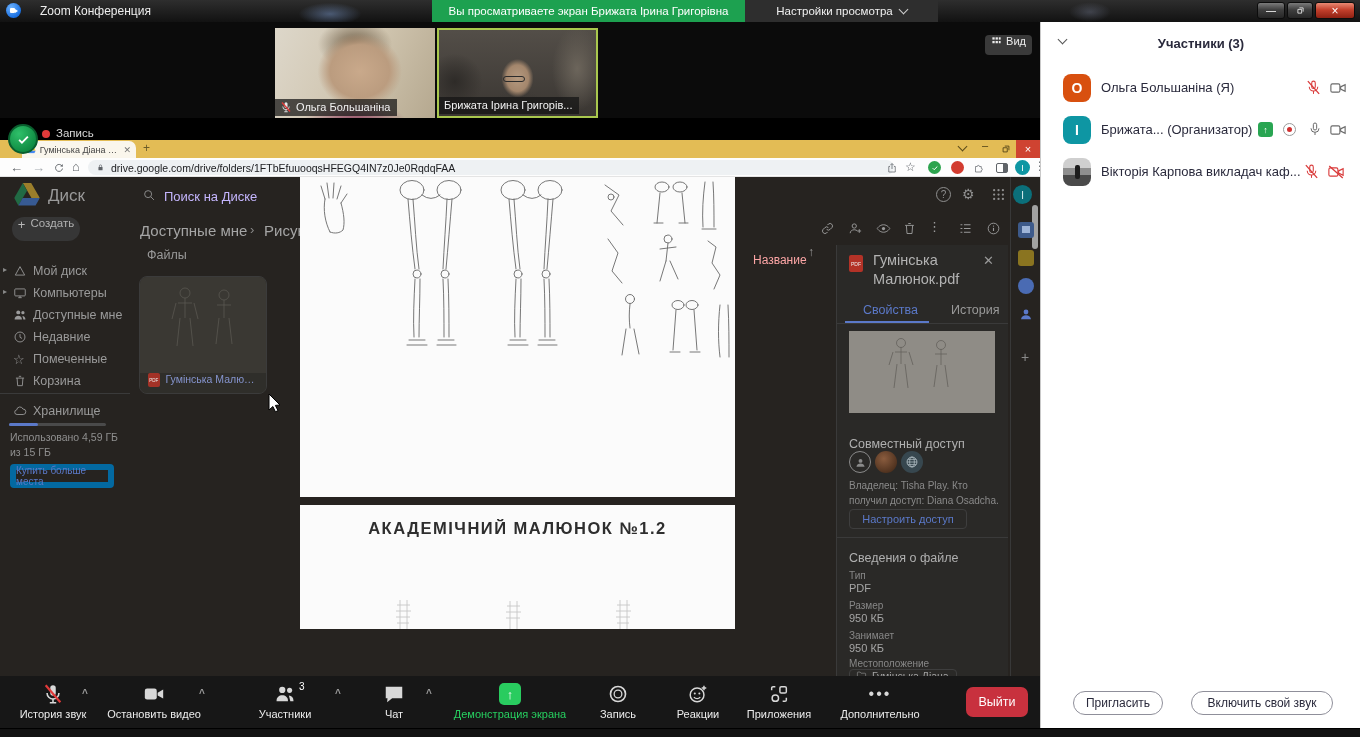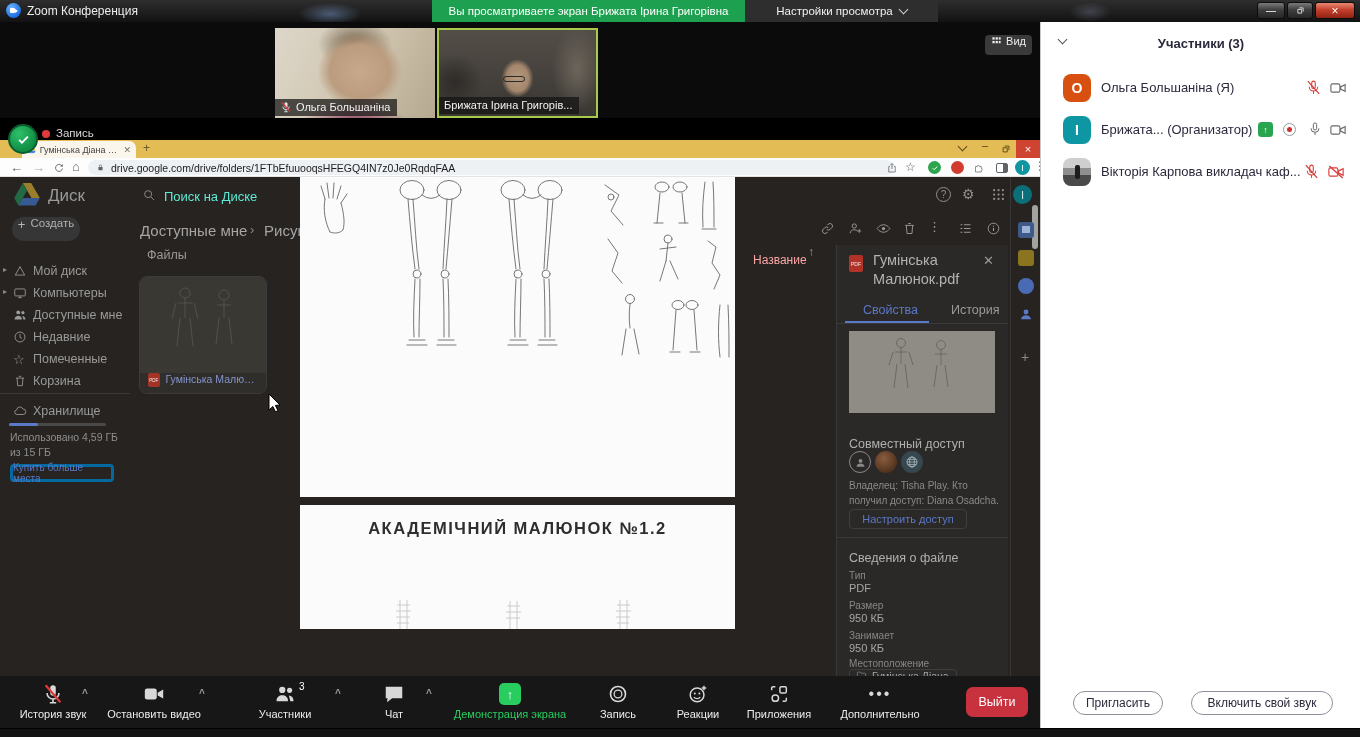"Zoom Конференция" span.a { left: 27px -> 40px }
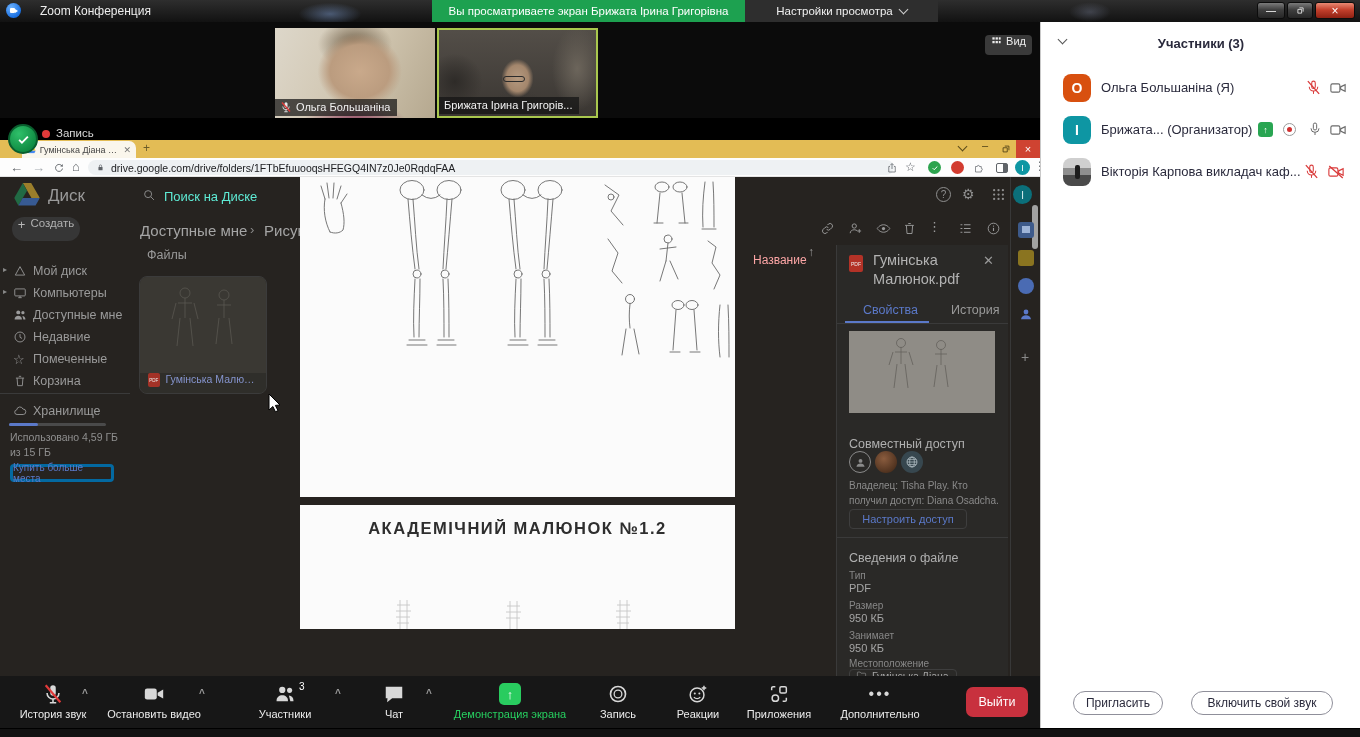"Поиск на Диске" span.a { color: #5eead4 -> #c4b5fd }
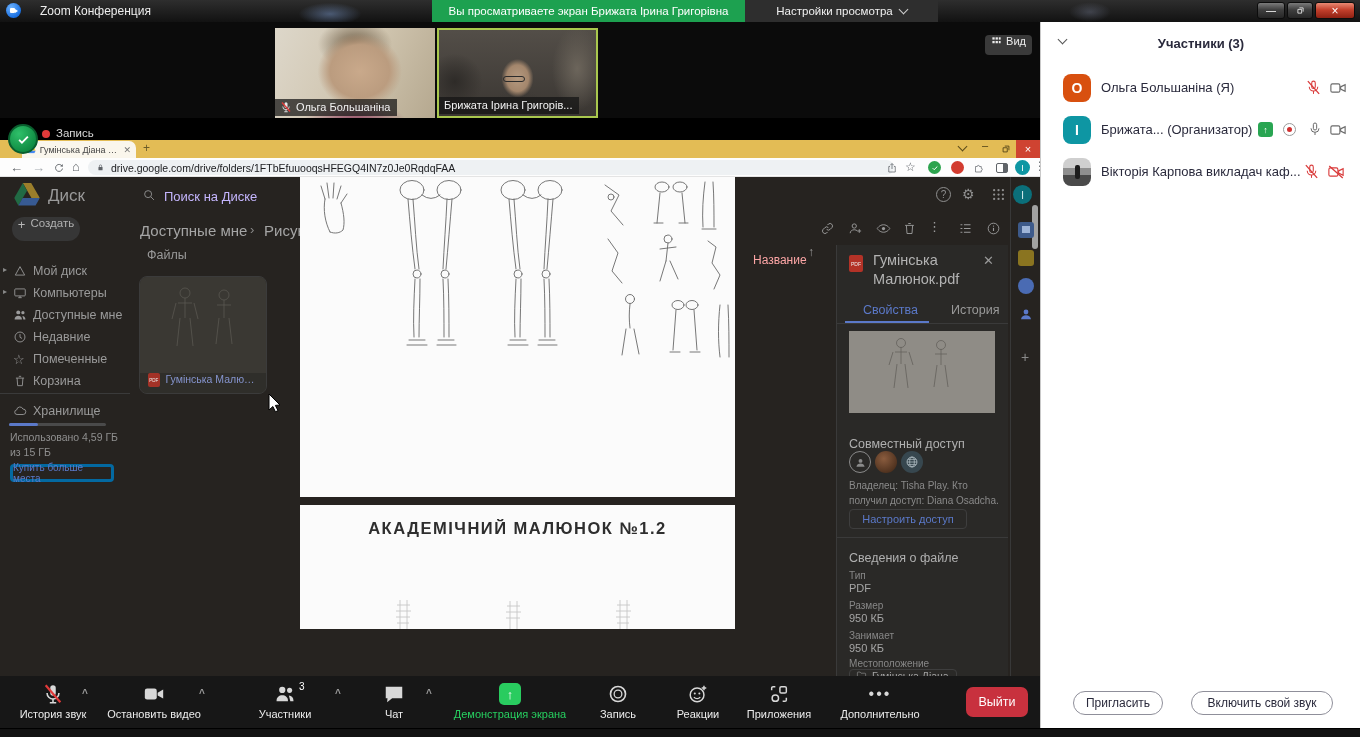"Купить больше места" div.a { border: 3px solid #0369a1 -> 6px solid #0369a1; height: 18px -> 24px }
